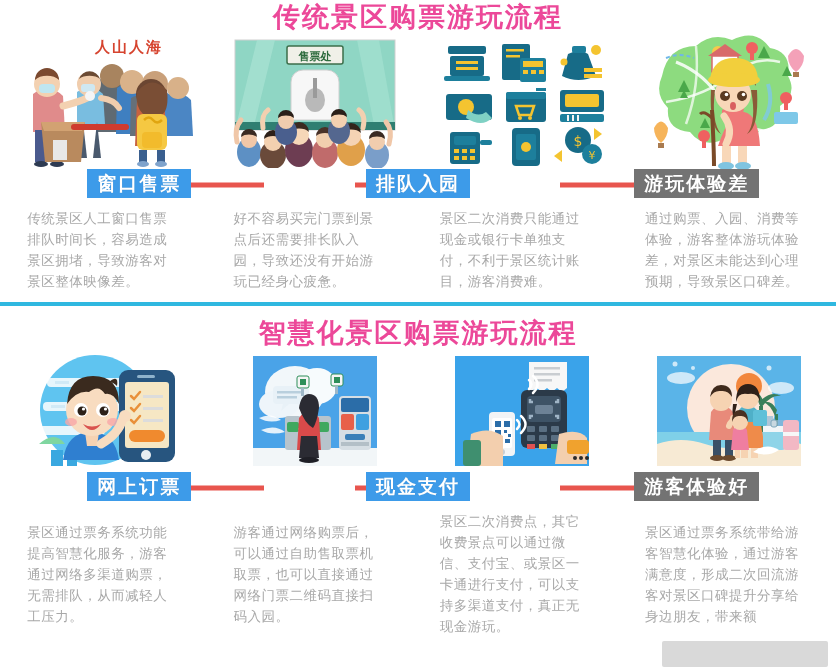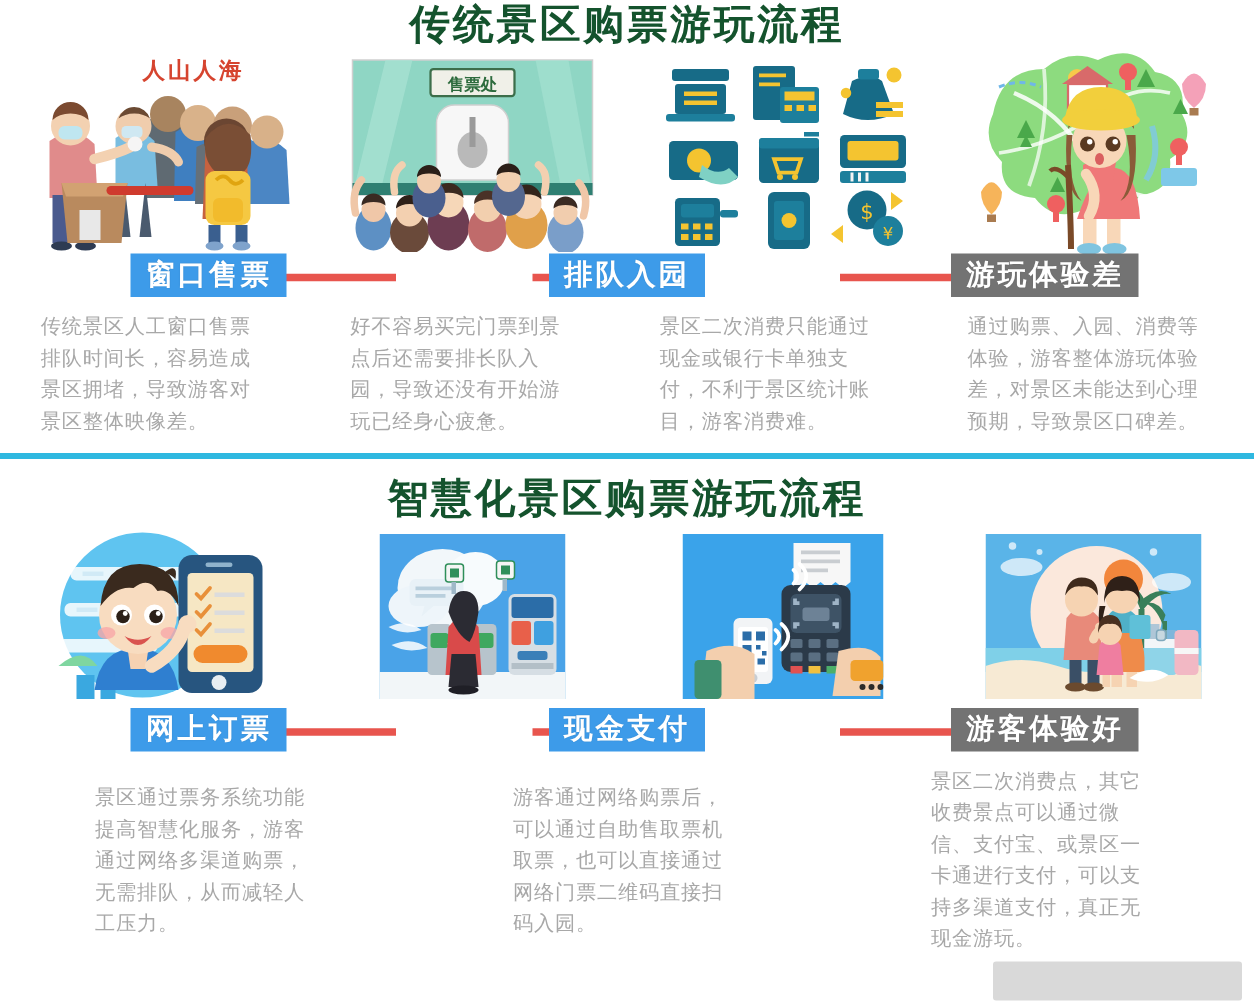"传统景区购票游玩流程" .sec-title { color: #14532d -> #ec4899 }
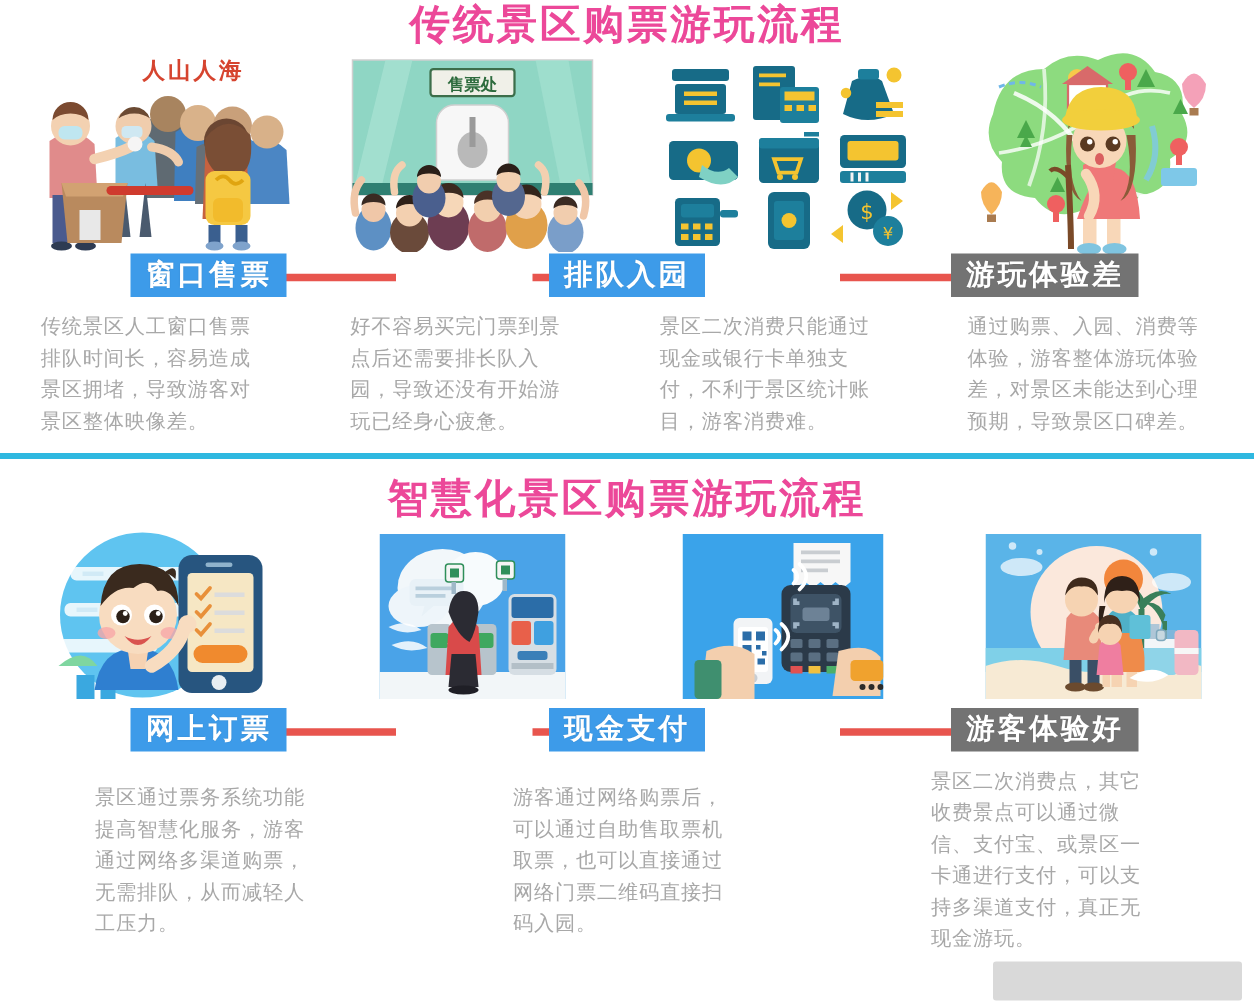"景区通过票务系统带给游客智慧化体验，通过游客满意度，形成二次回流游客对景区口碑提" div.desc-cell { html: none -> <div> <div>景区通过票务系统带给游客智慧化体验，通过游客满意度，形成二次回流游客对景区口碑提升分享给身边朋友，带来额</div> </div> }
